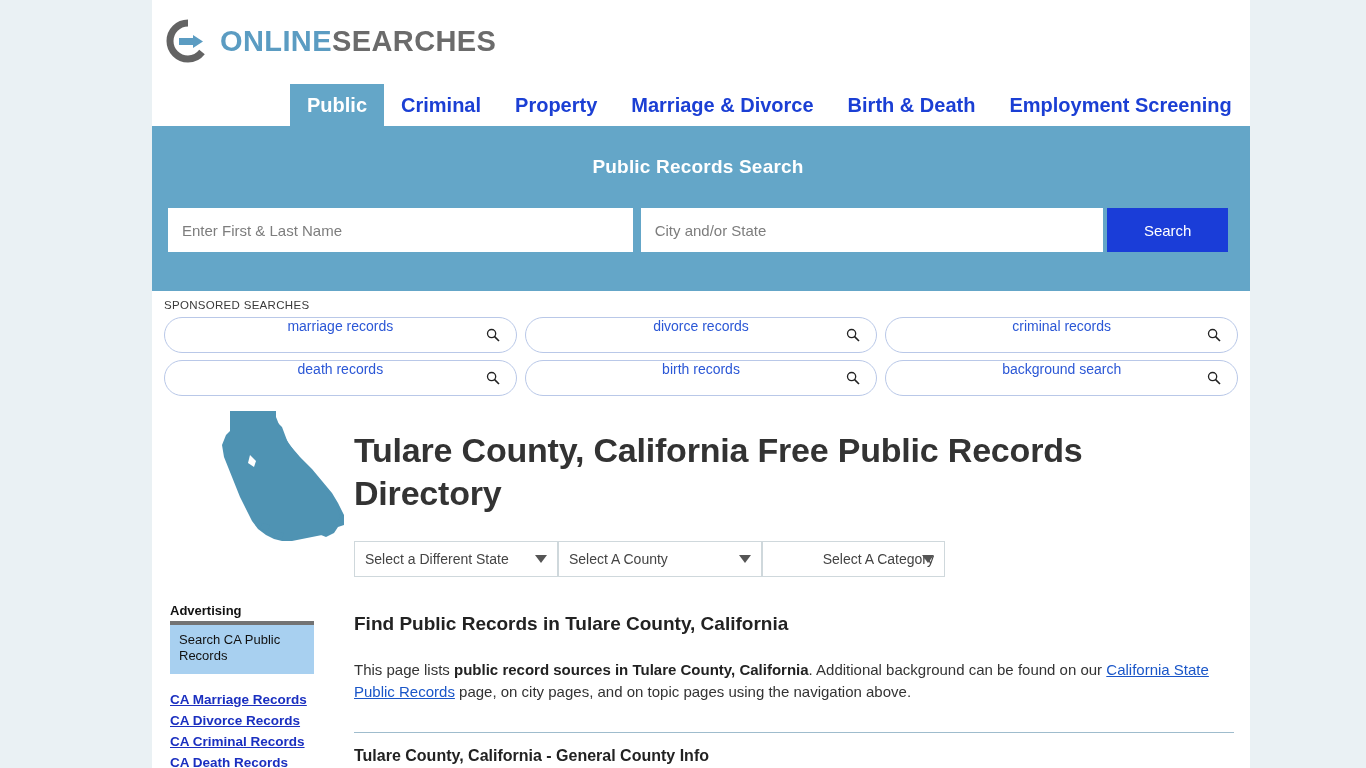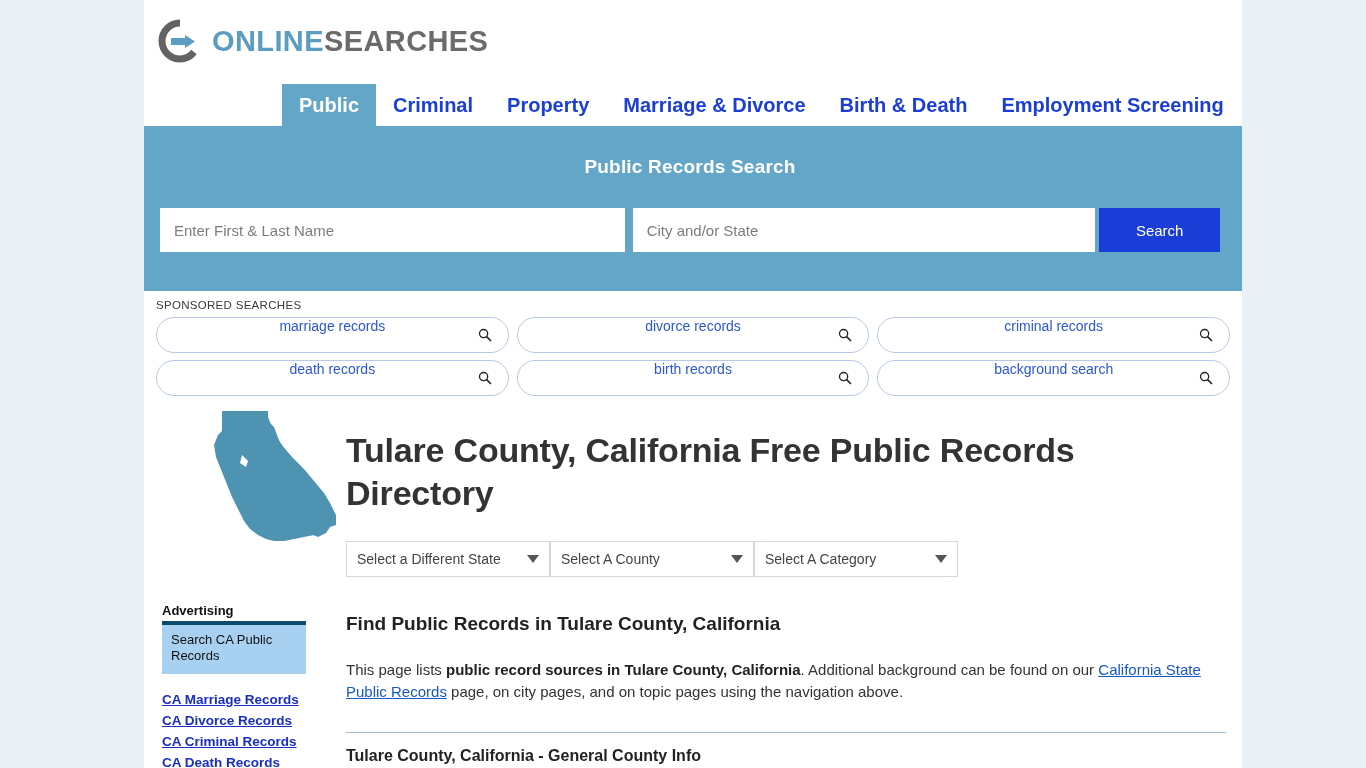"ONLINESEARCHES" .content-wrap { left: 144px -> 152px }
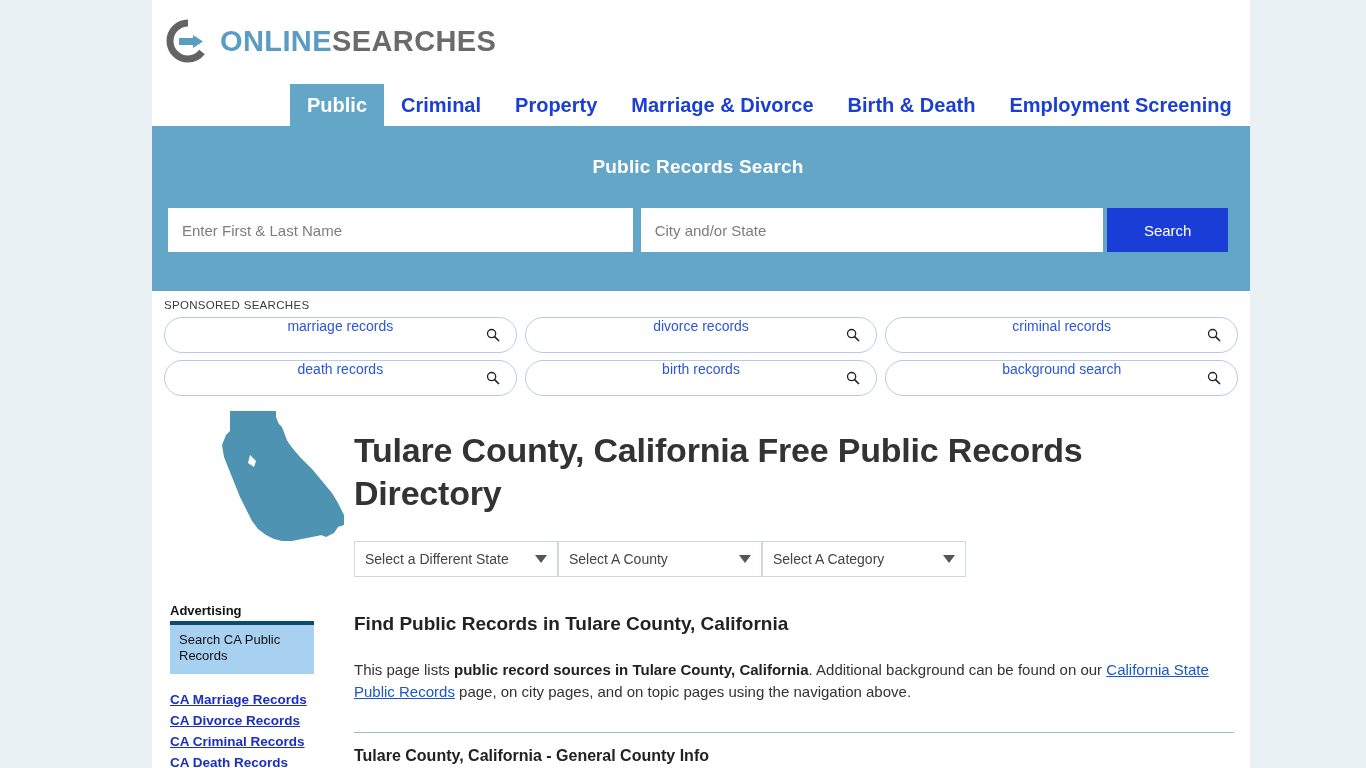"Select A Category" .sel-cat { justify-content: none -> flex-end; width: 204px -> 183px }
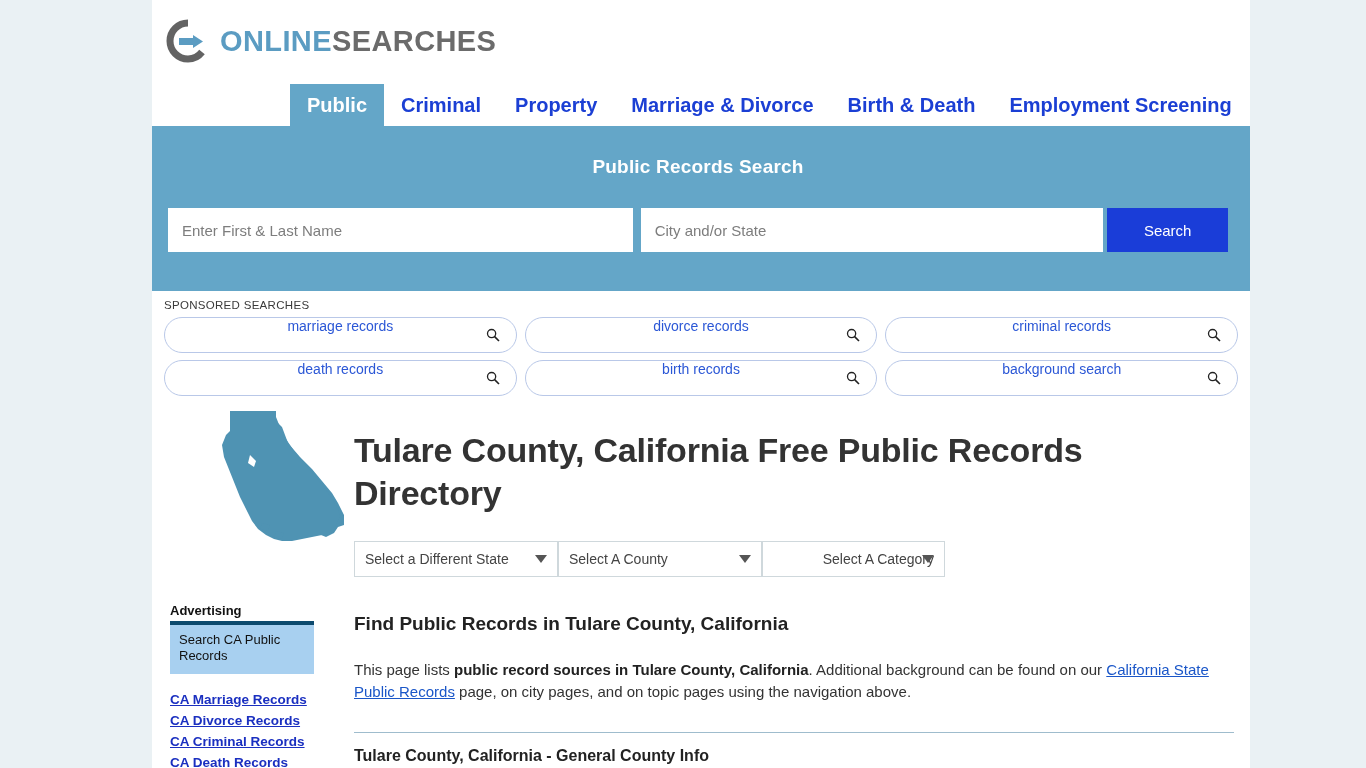"Search CA Public Records" .ad-box { border-top: 4px solid #0c4a6e -> 4px solid #737373 }
